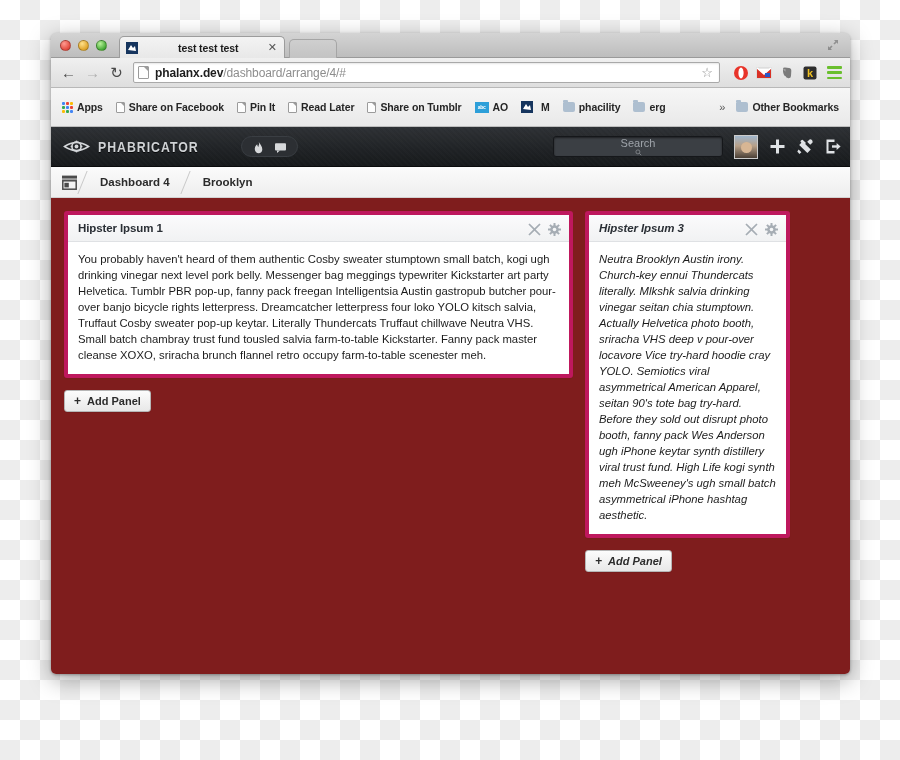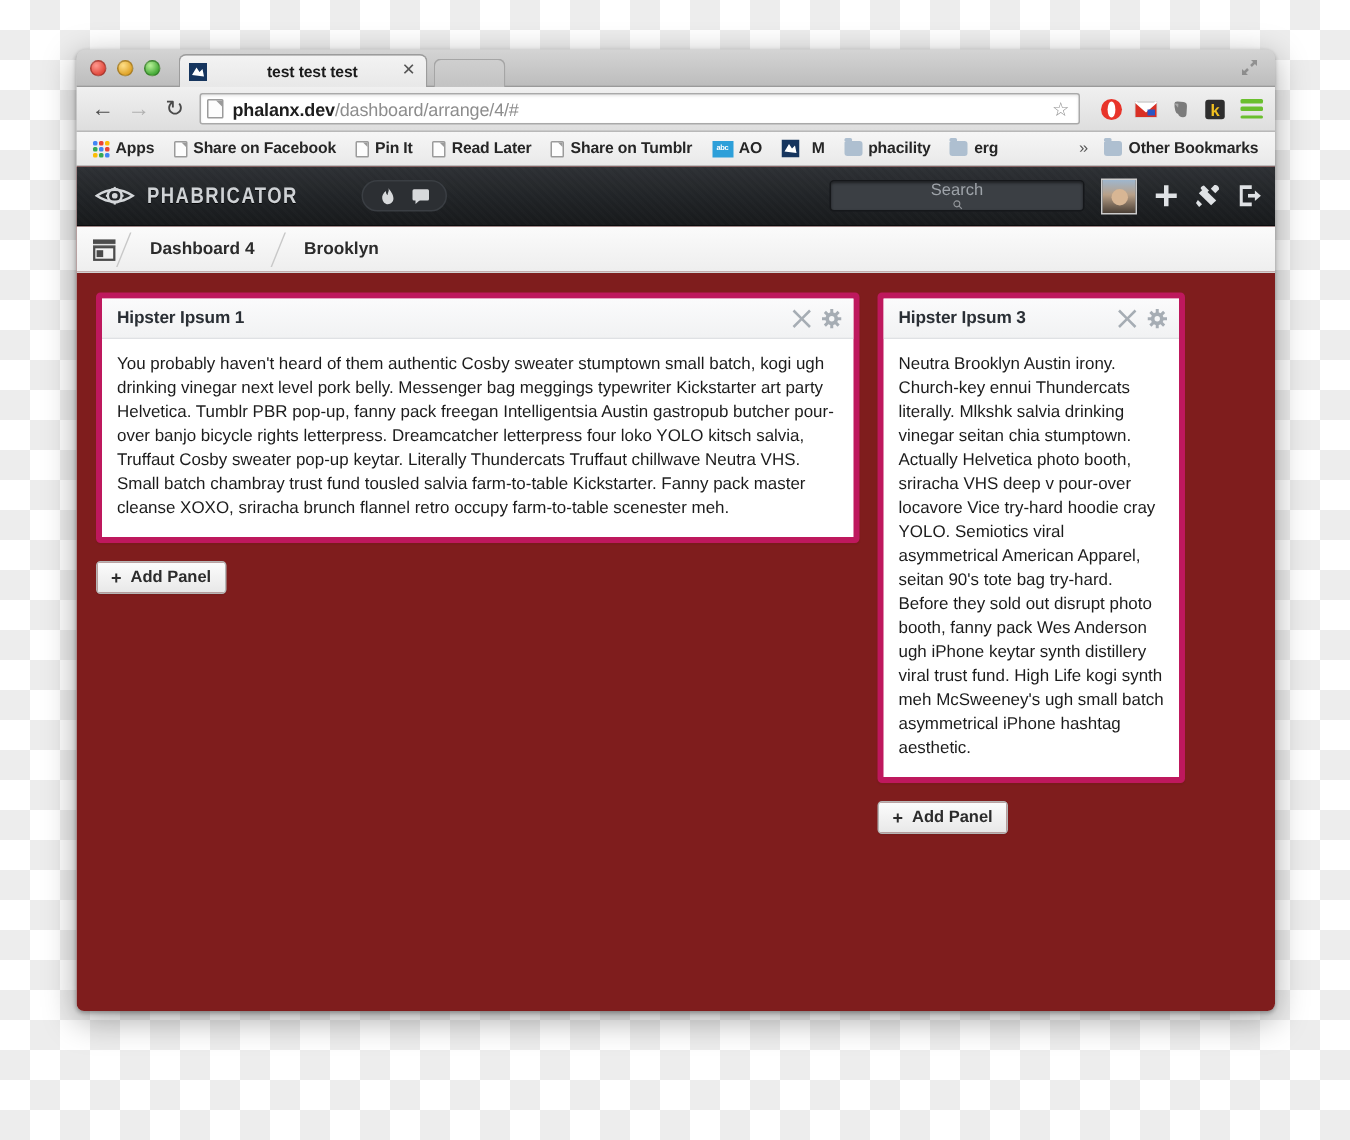"Apps" .bookmarks { height: 23px -> 39px }
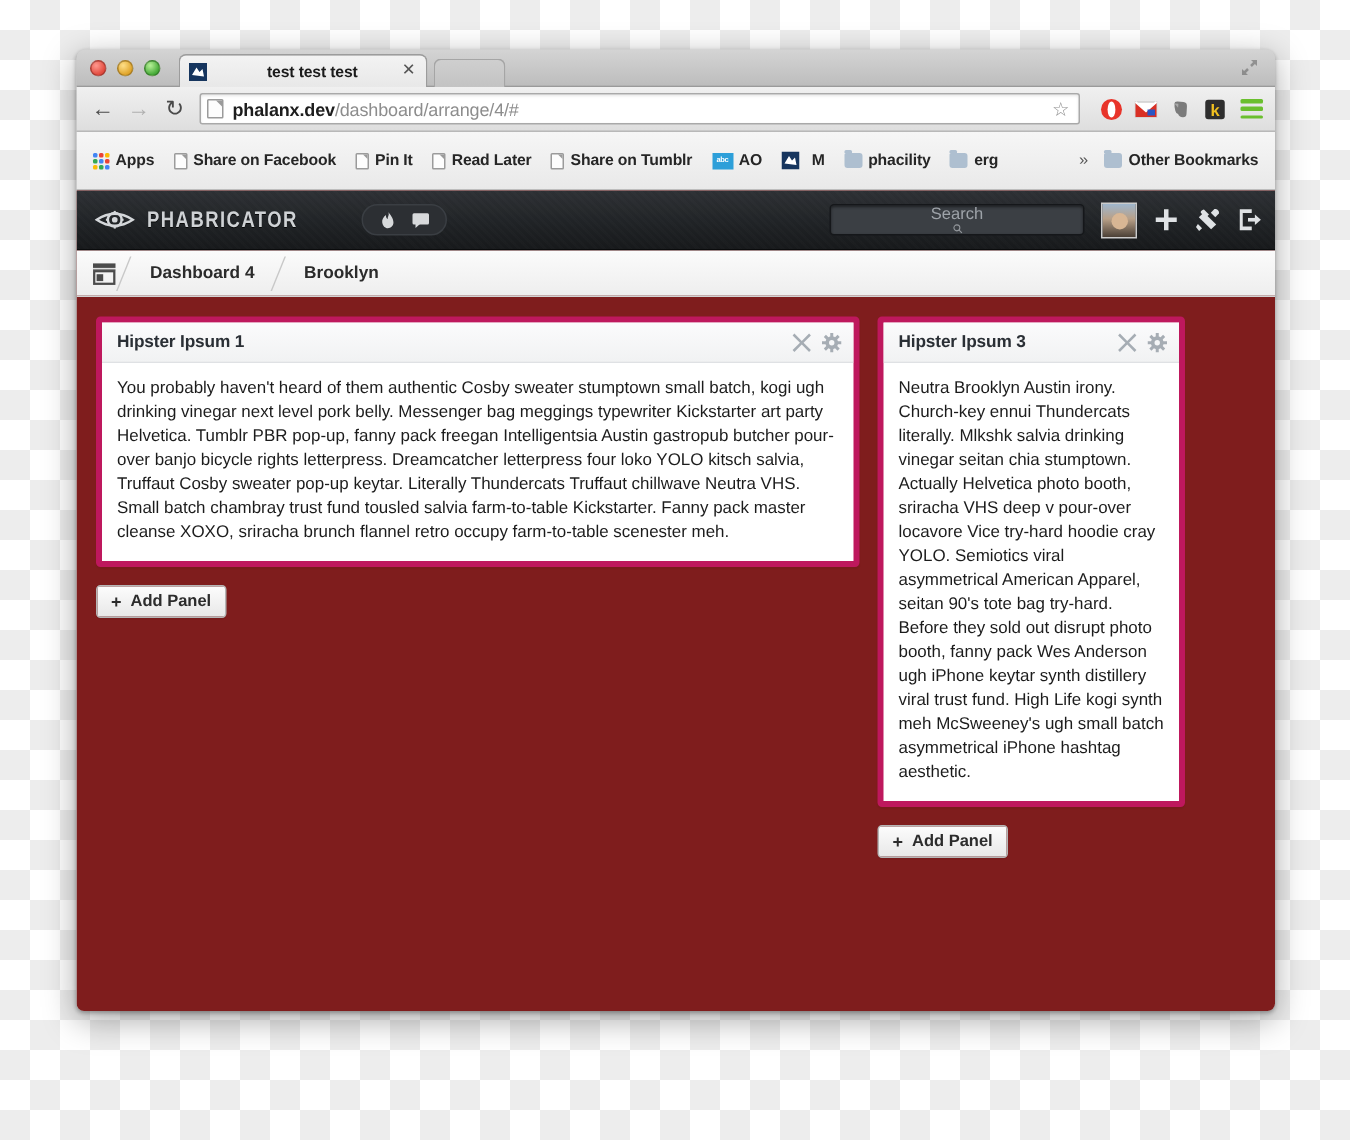"Hipster Ipsum 3" .col-right { font-style: none -> italic }
